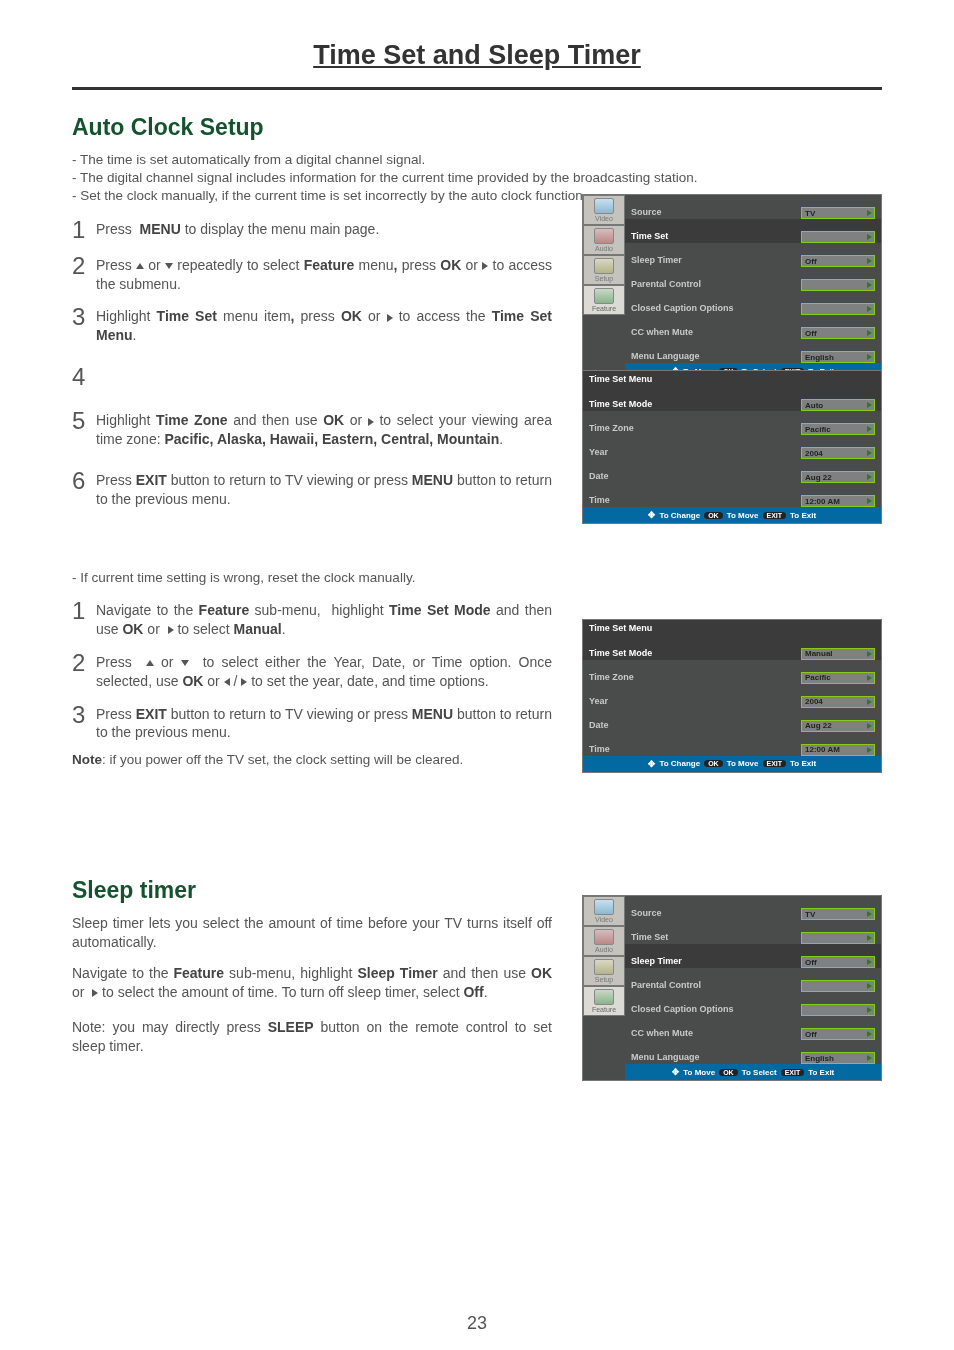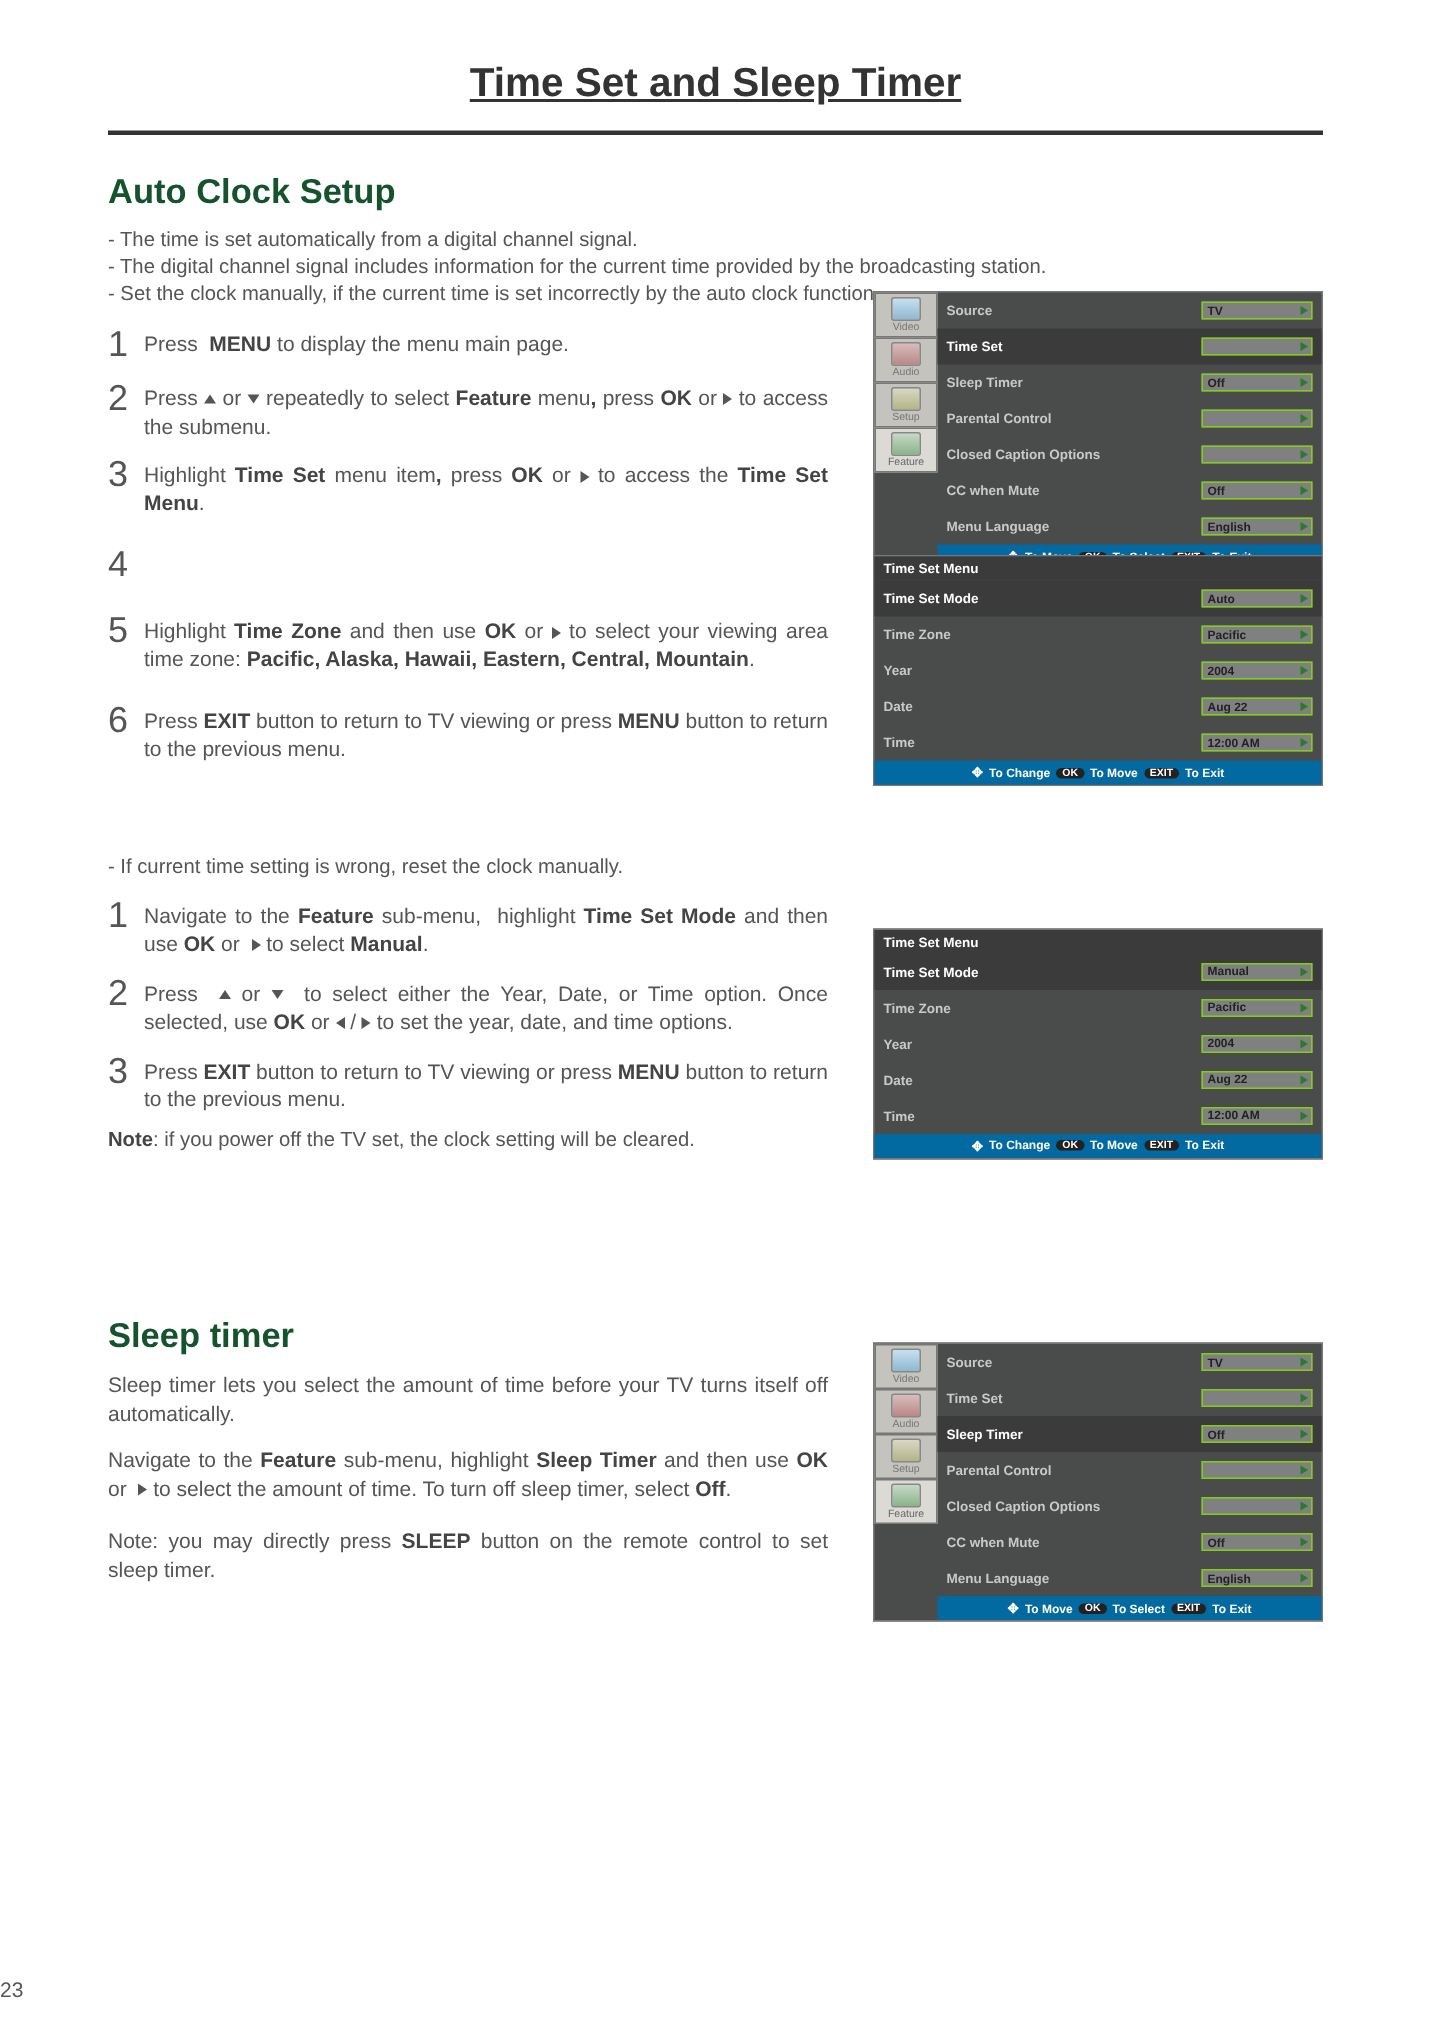"Source" .osd-row { align-items: center -> flex-start }
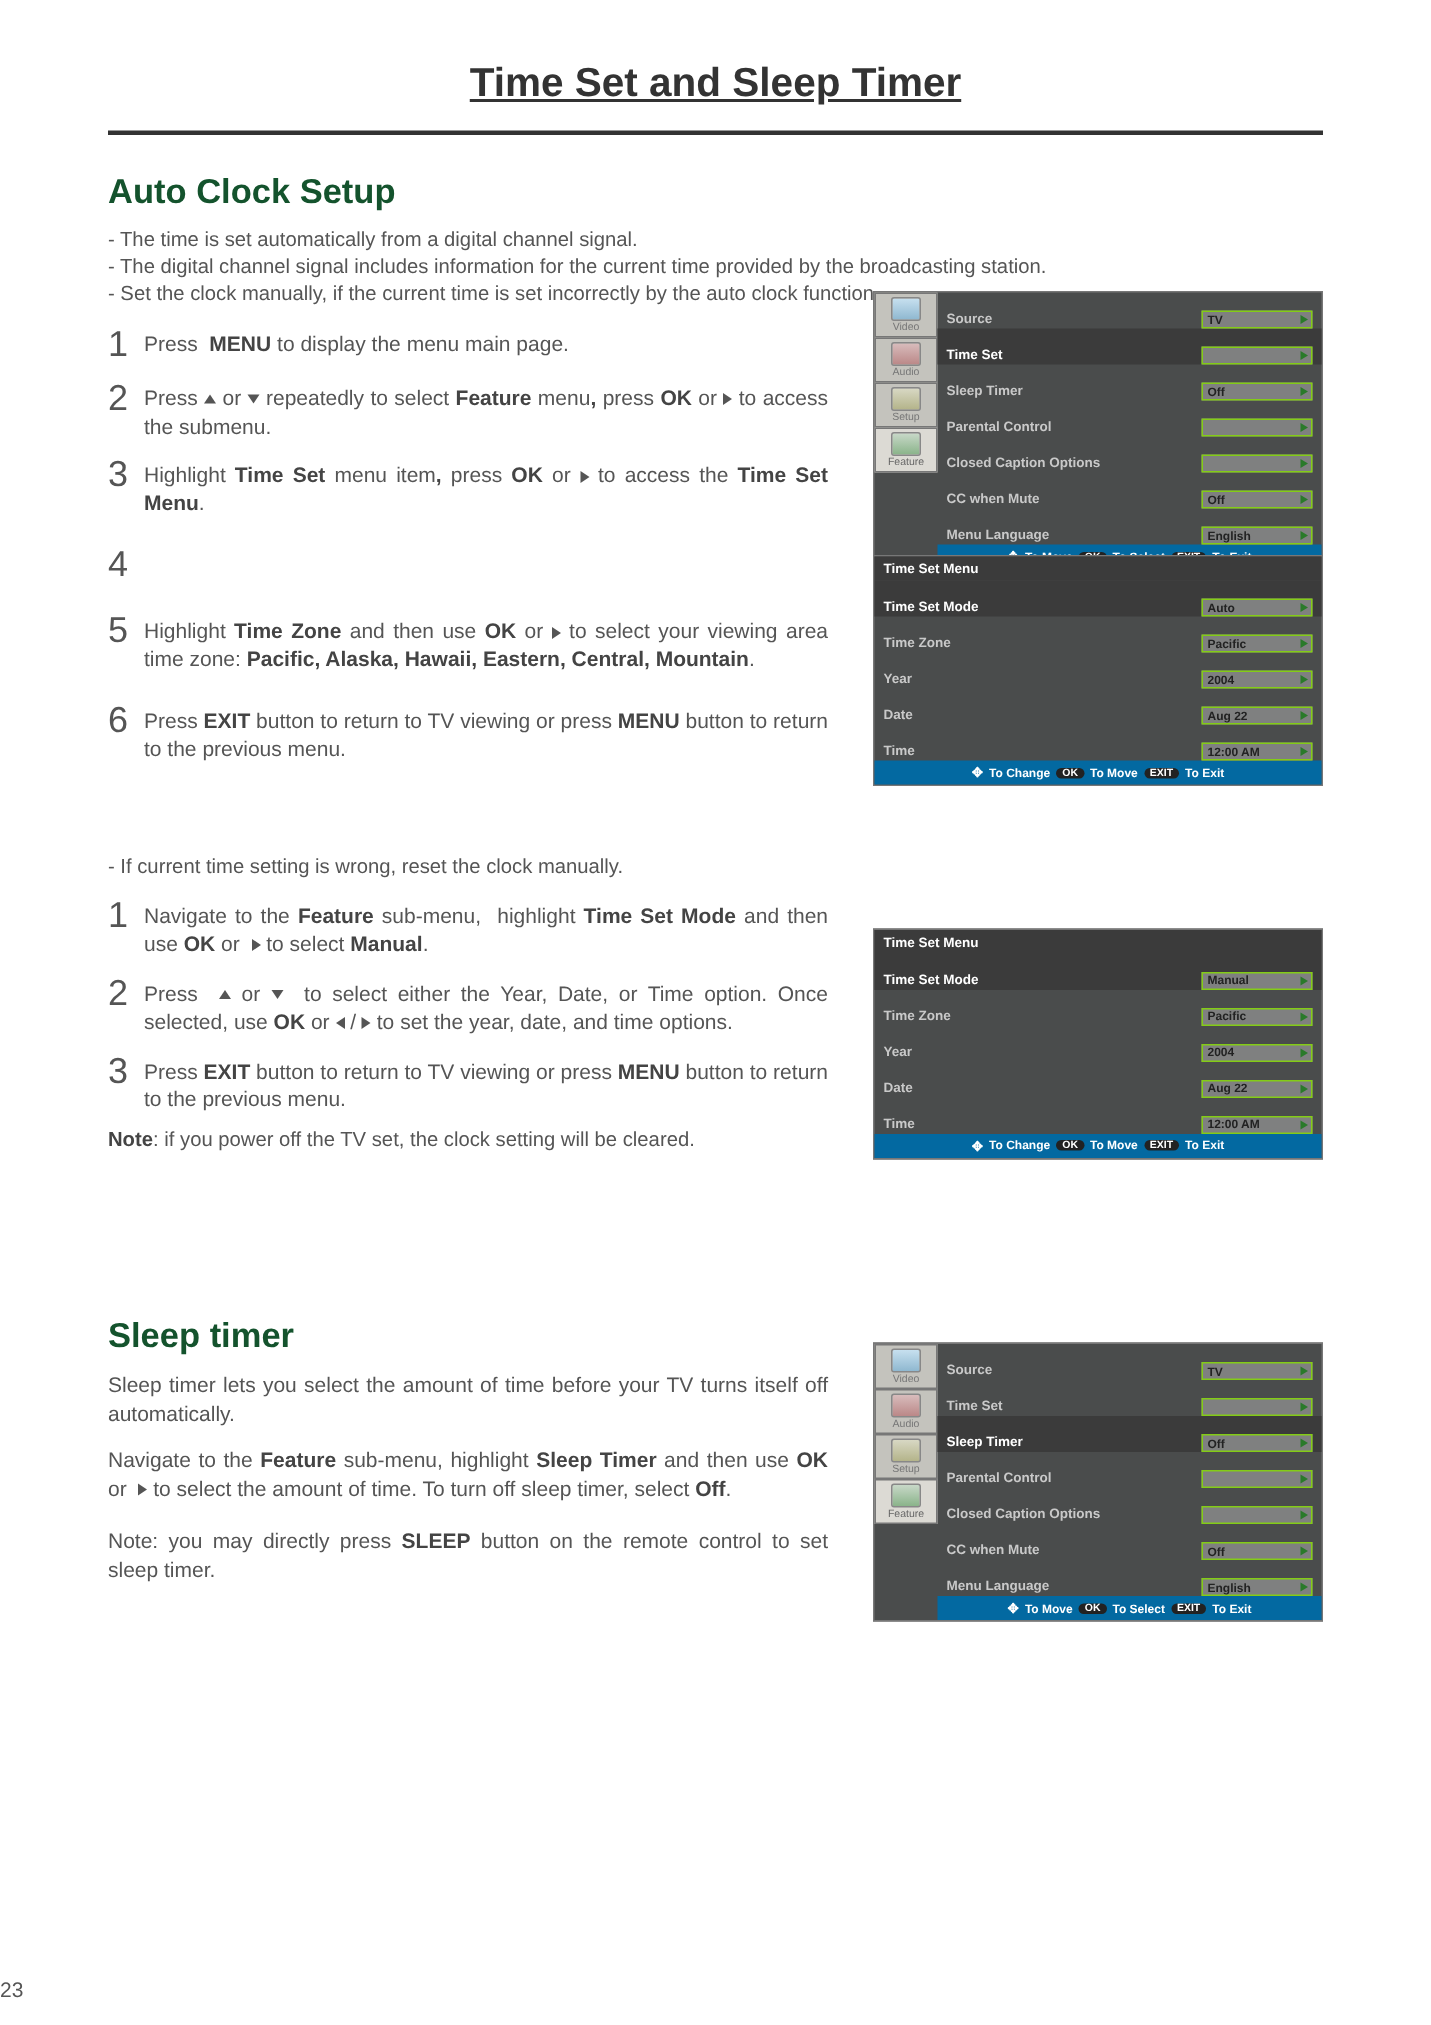"23" .page-num { font-size: 14px -> 18px; text-align: none -> center }
